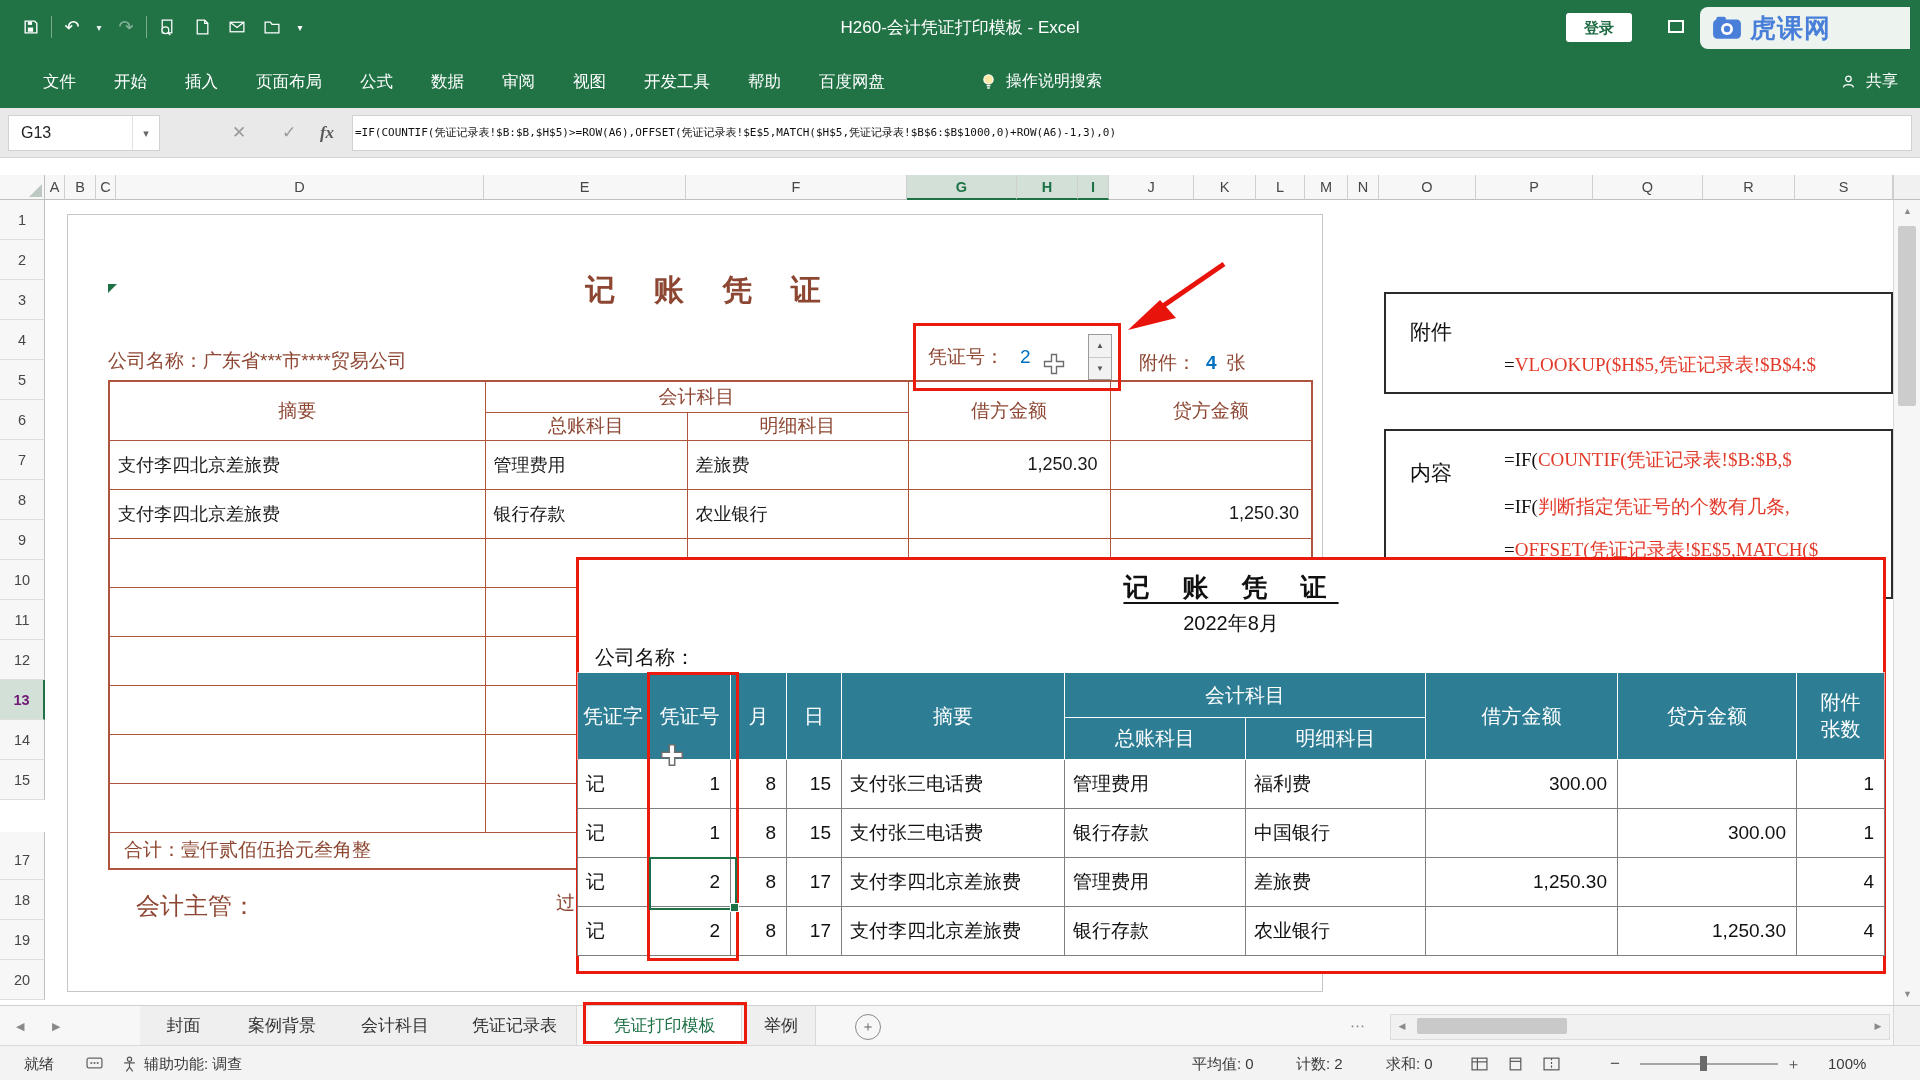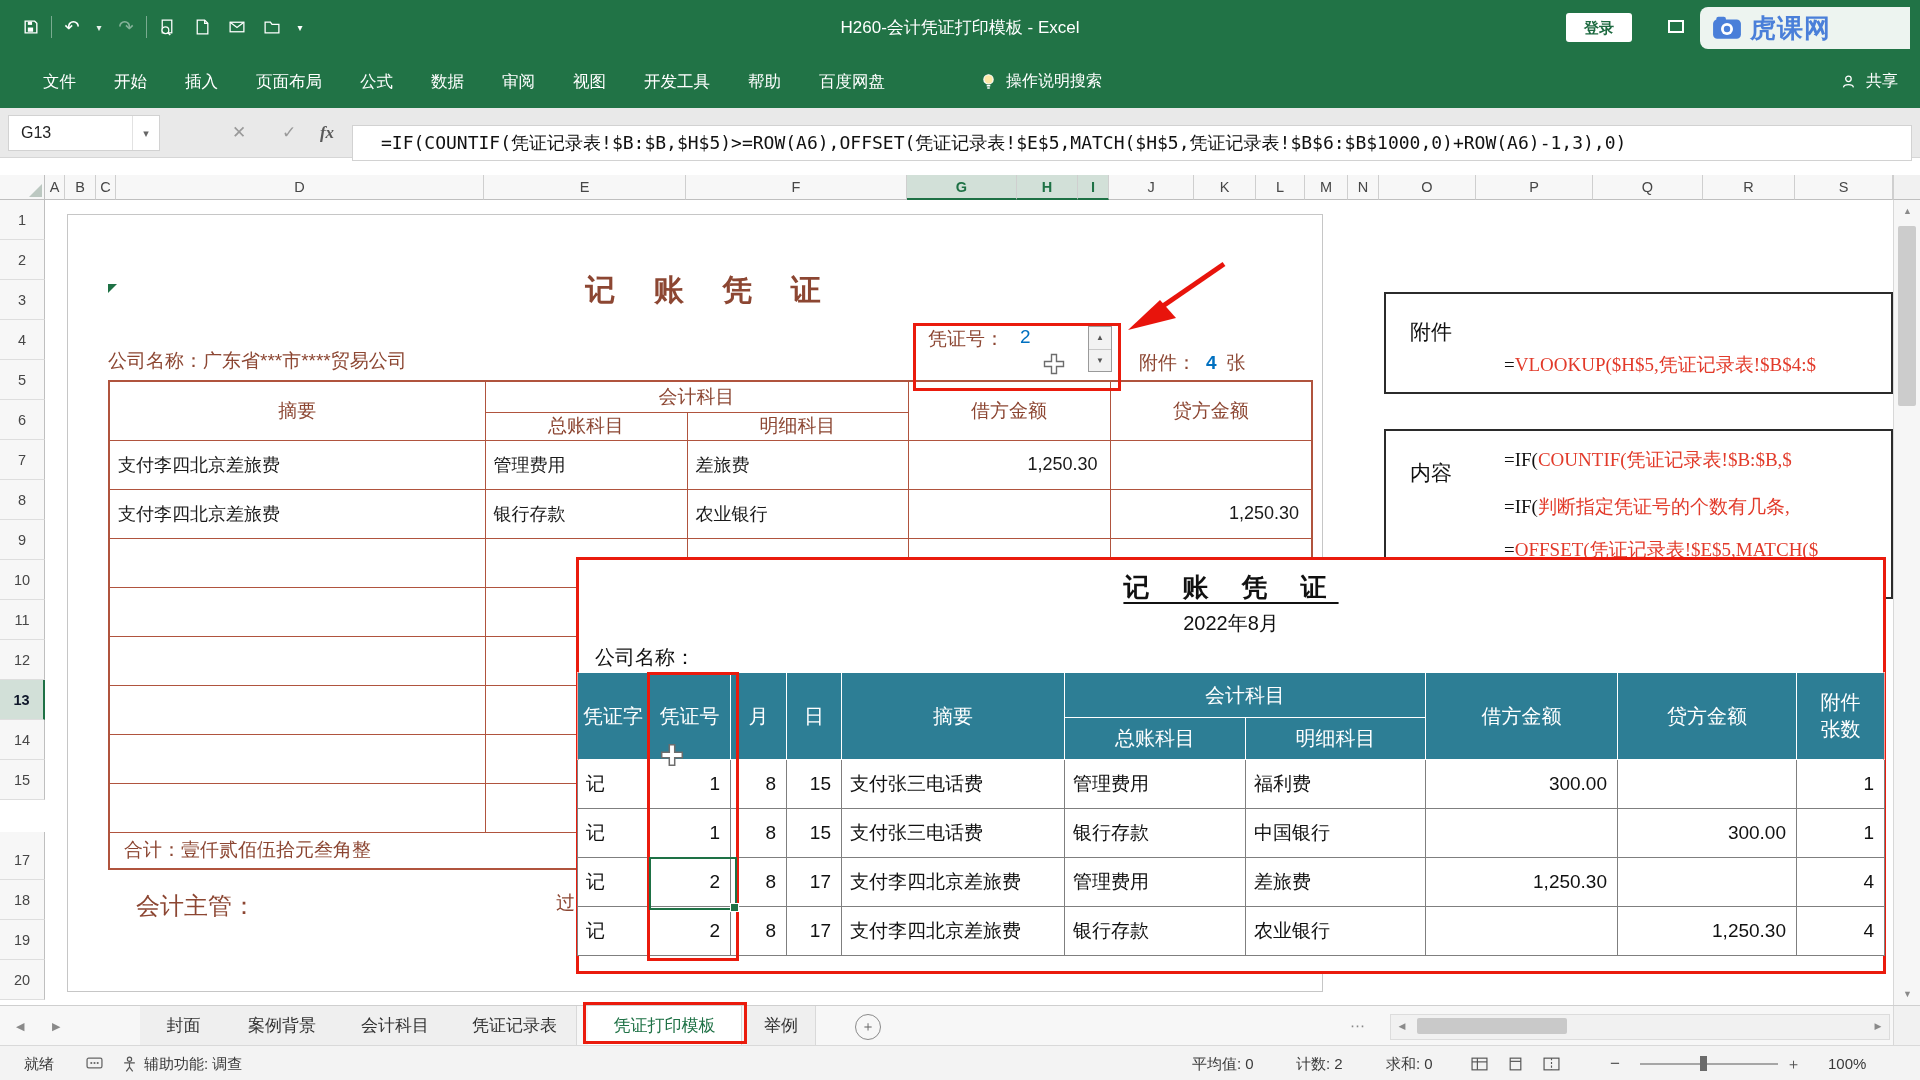"=IF(COUNTIF(凭证记录表!$B:$B,$H$5)>=ROW(A6),O" #formula-field { font-size: 18px -> 11px; padding-left: 28px -> 2px; top: 17px -> 7px }
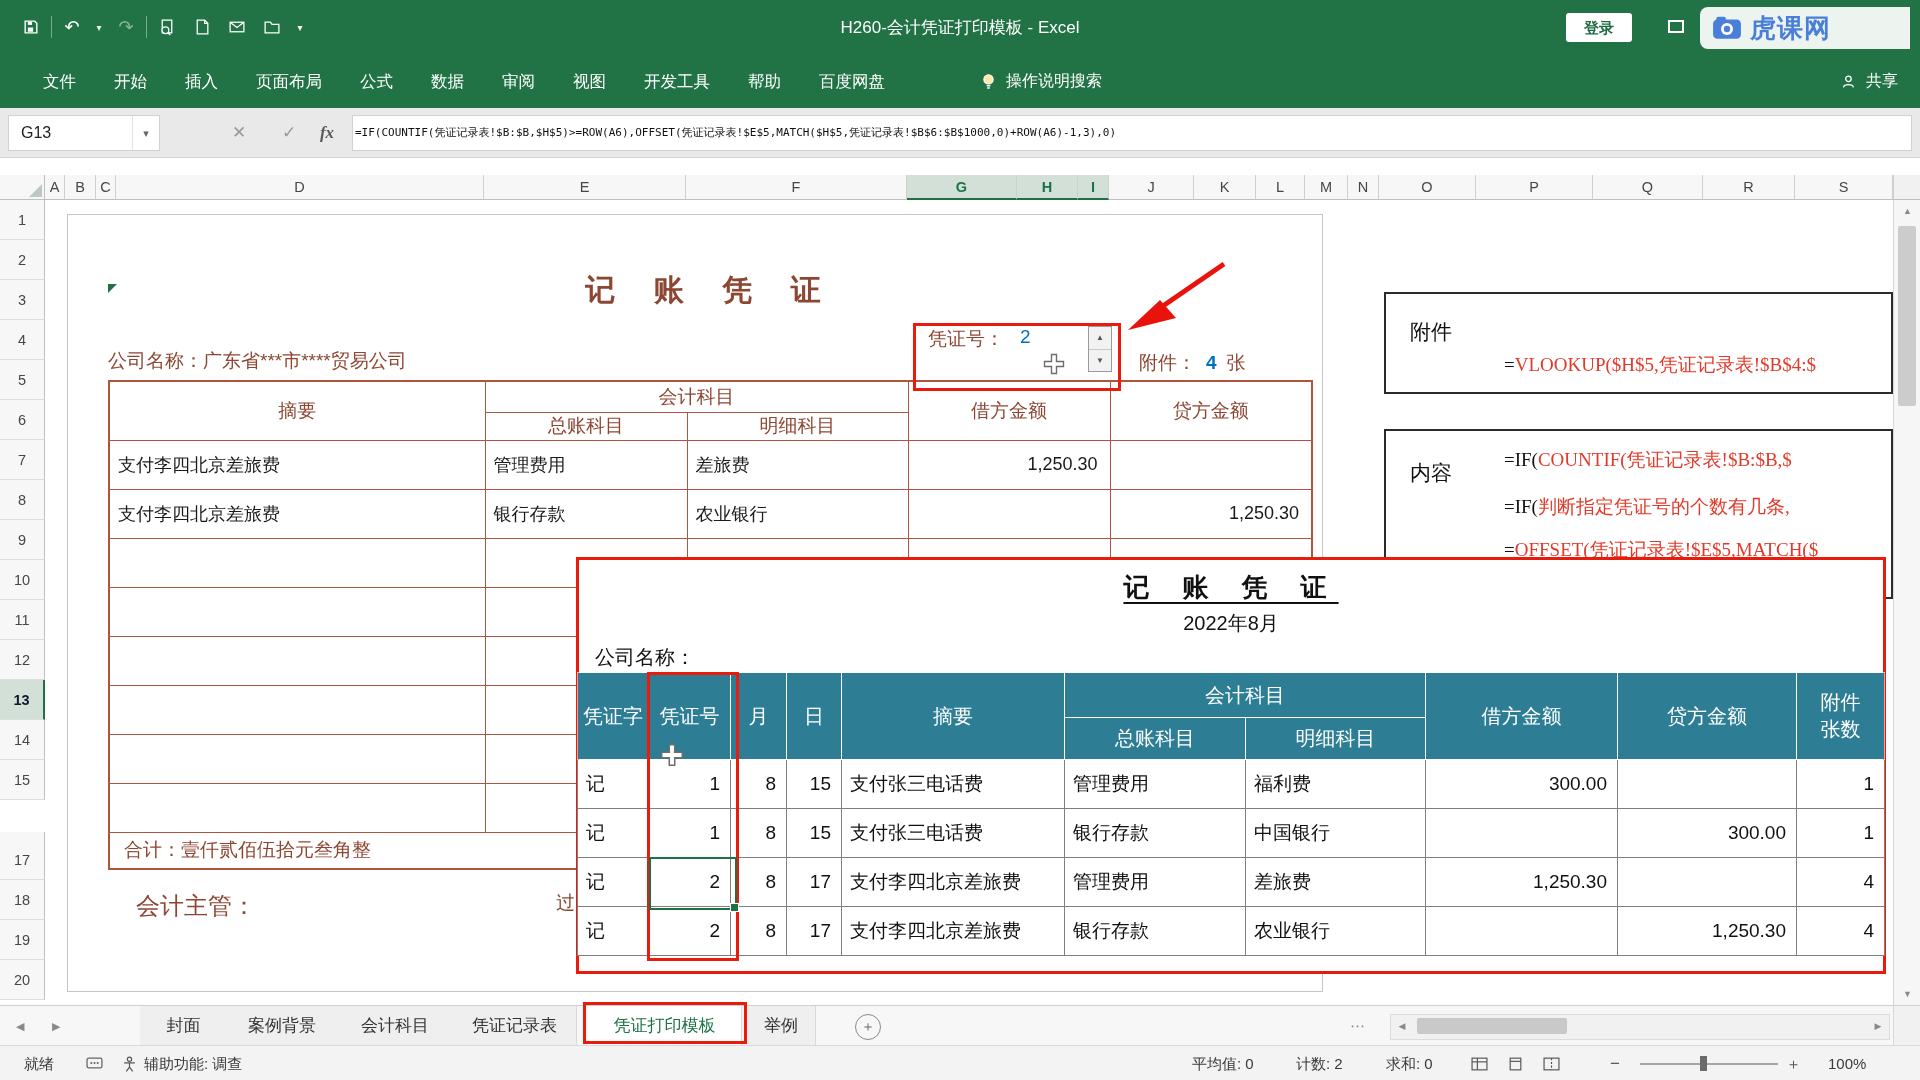"凭证号：" #vno-box { align-items: none -> center }
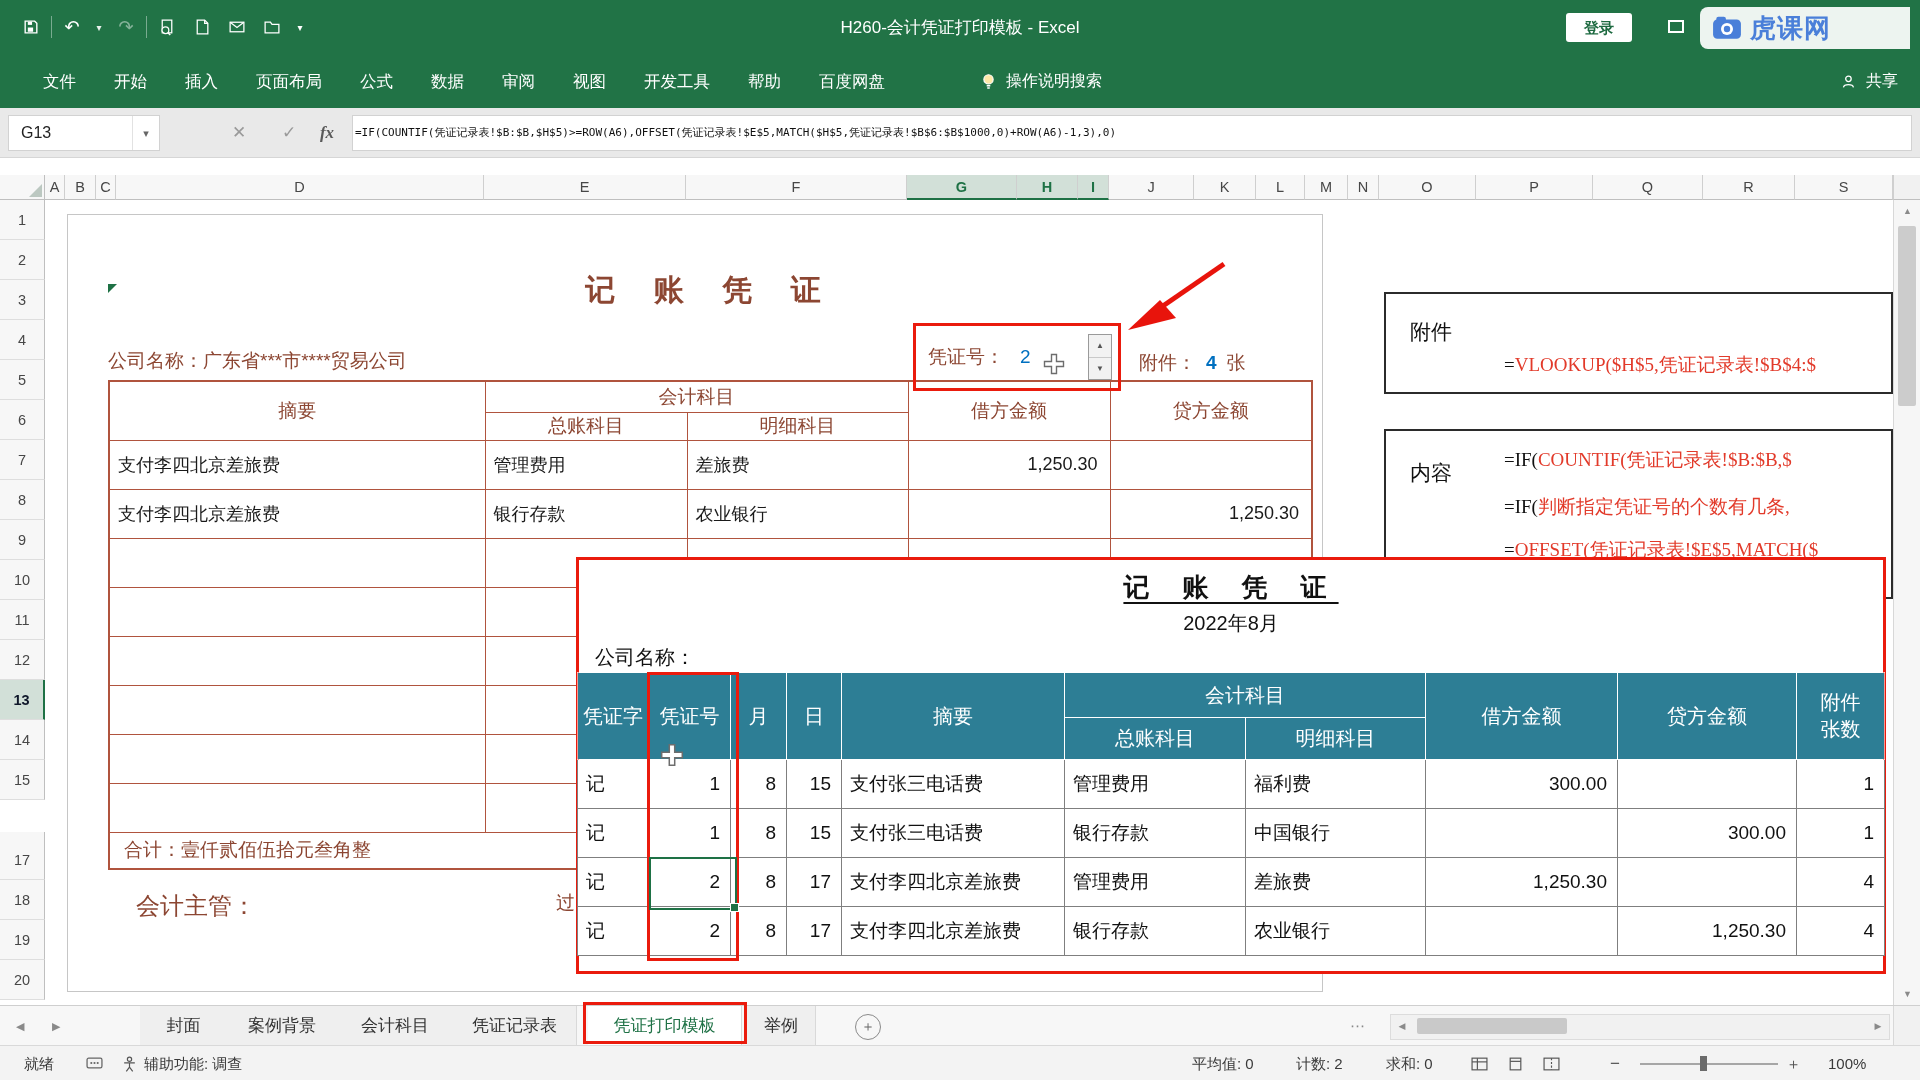"13" .rh.sel { color: #0f172a -> #701a75 }
